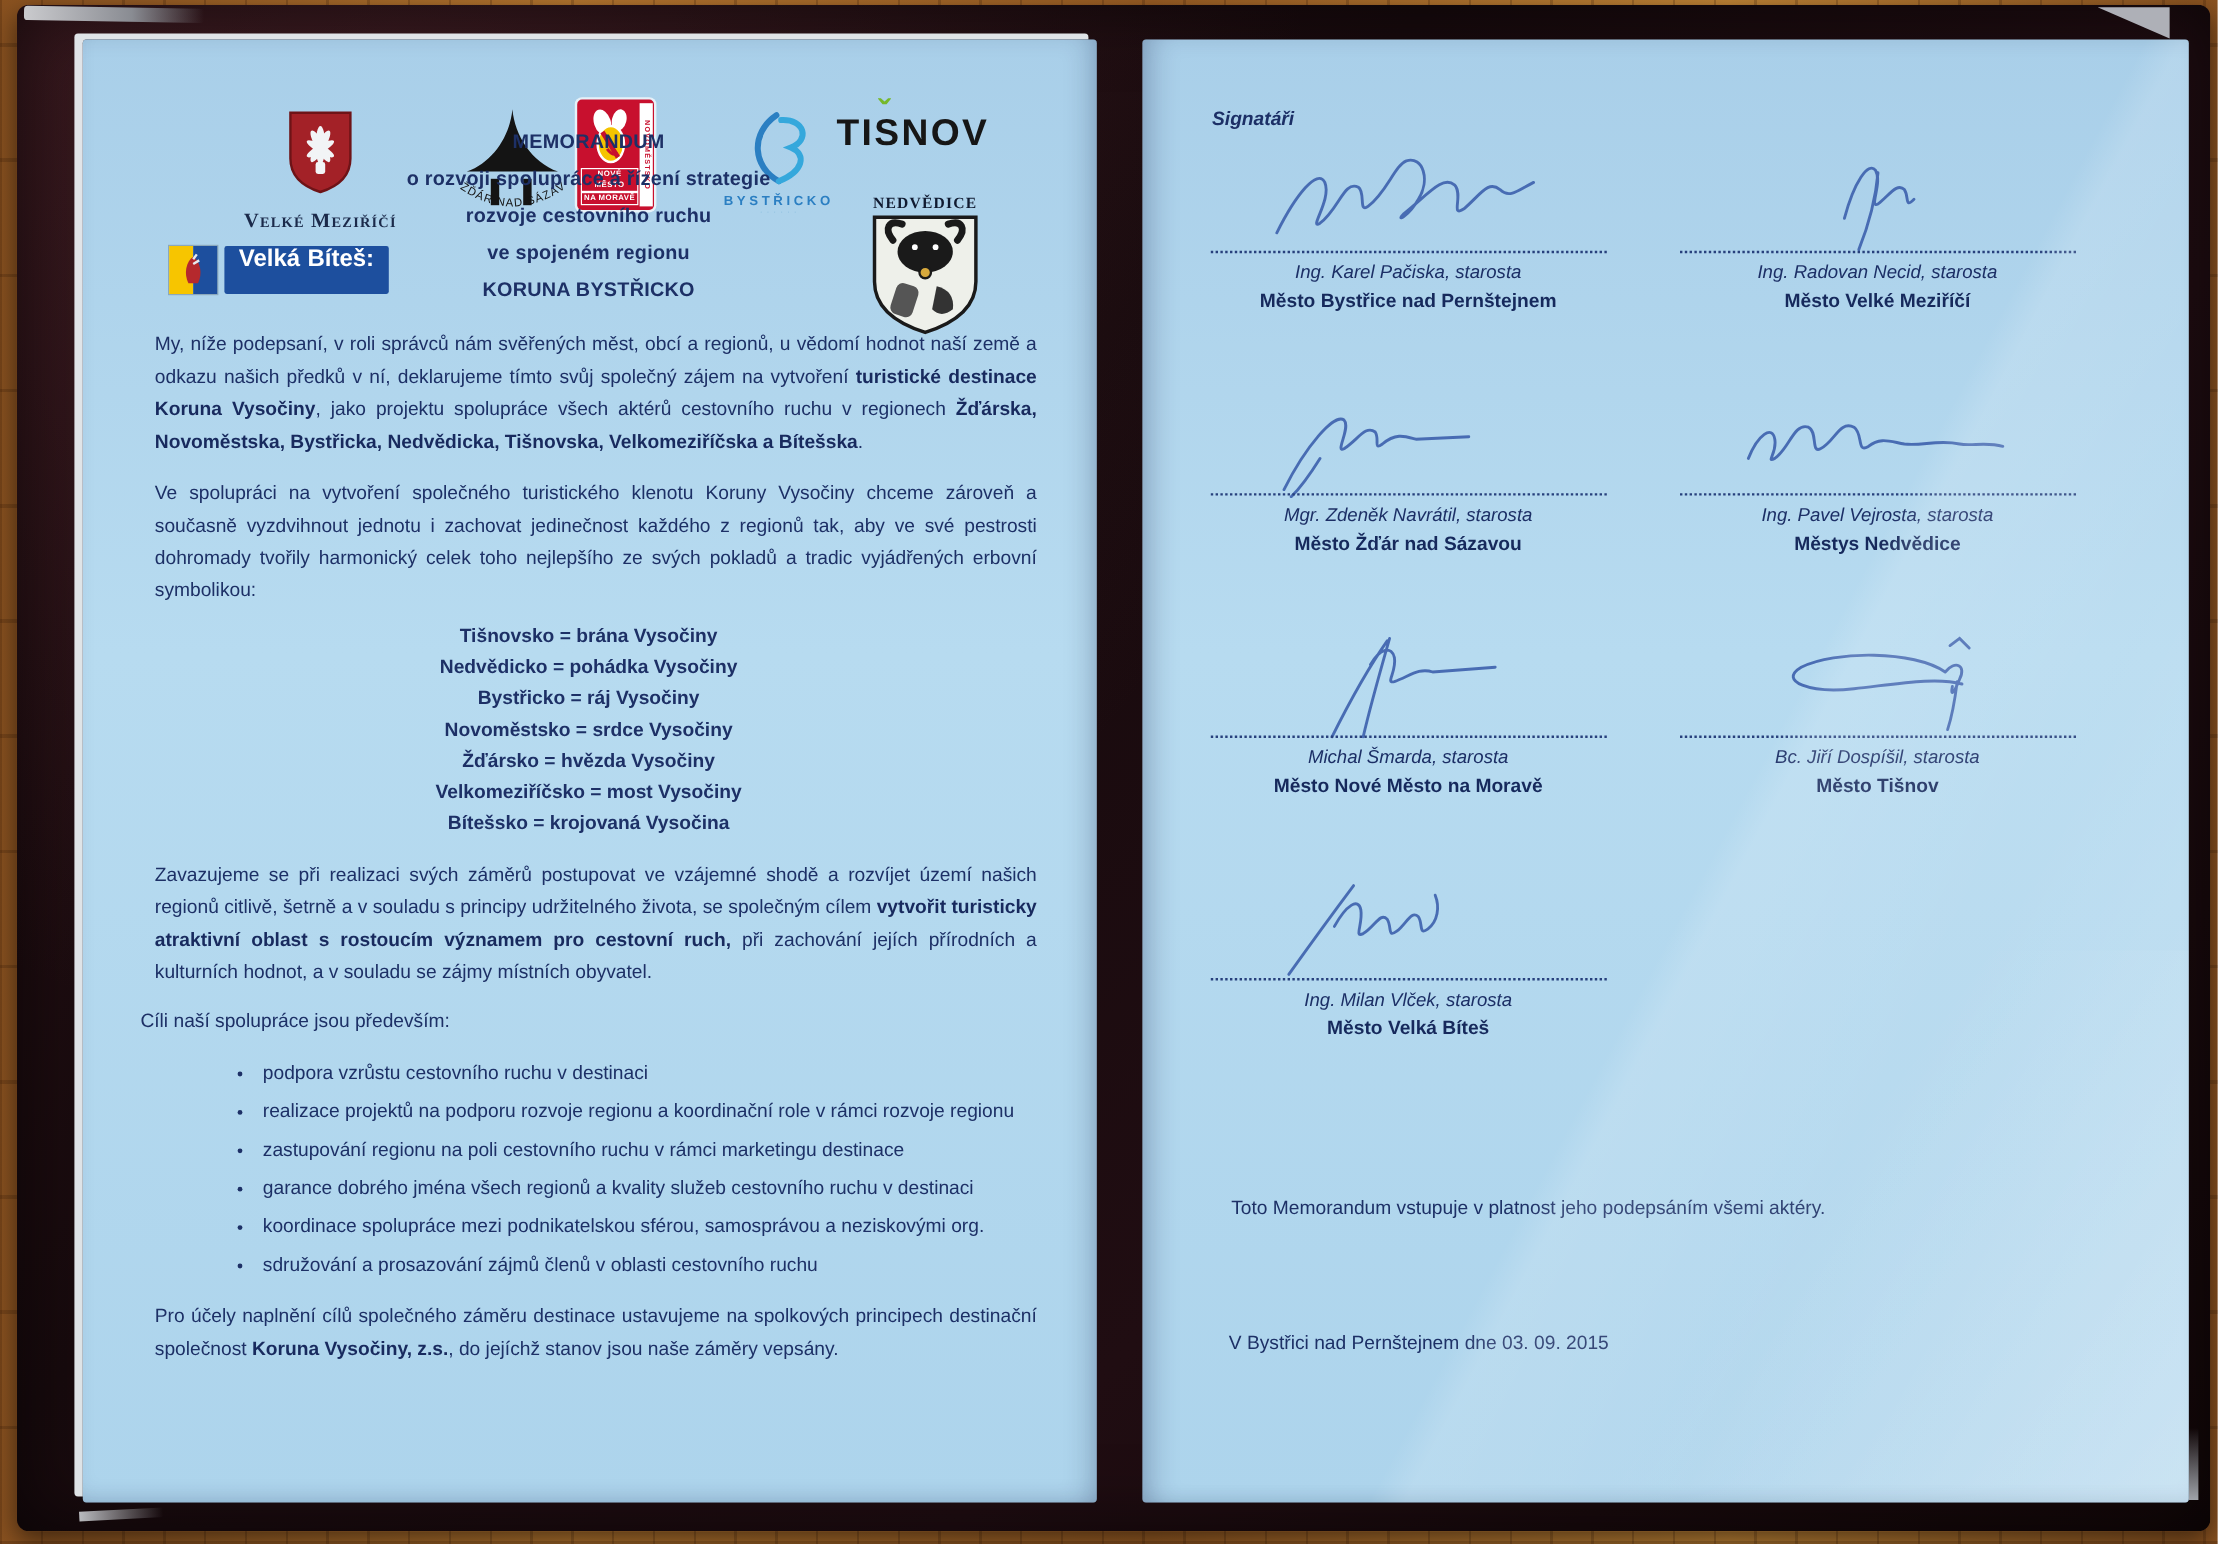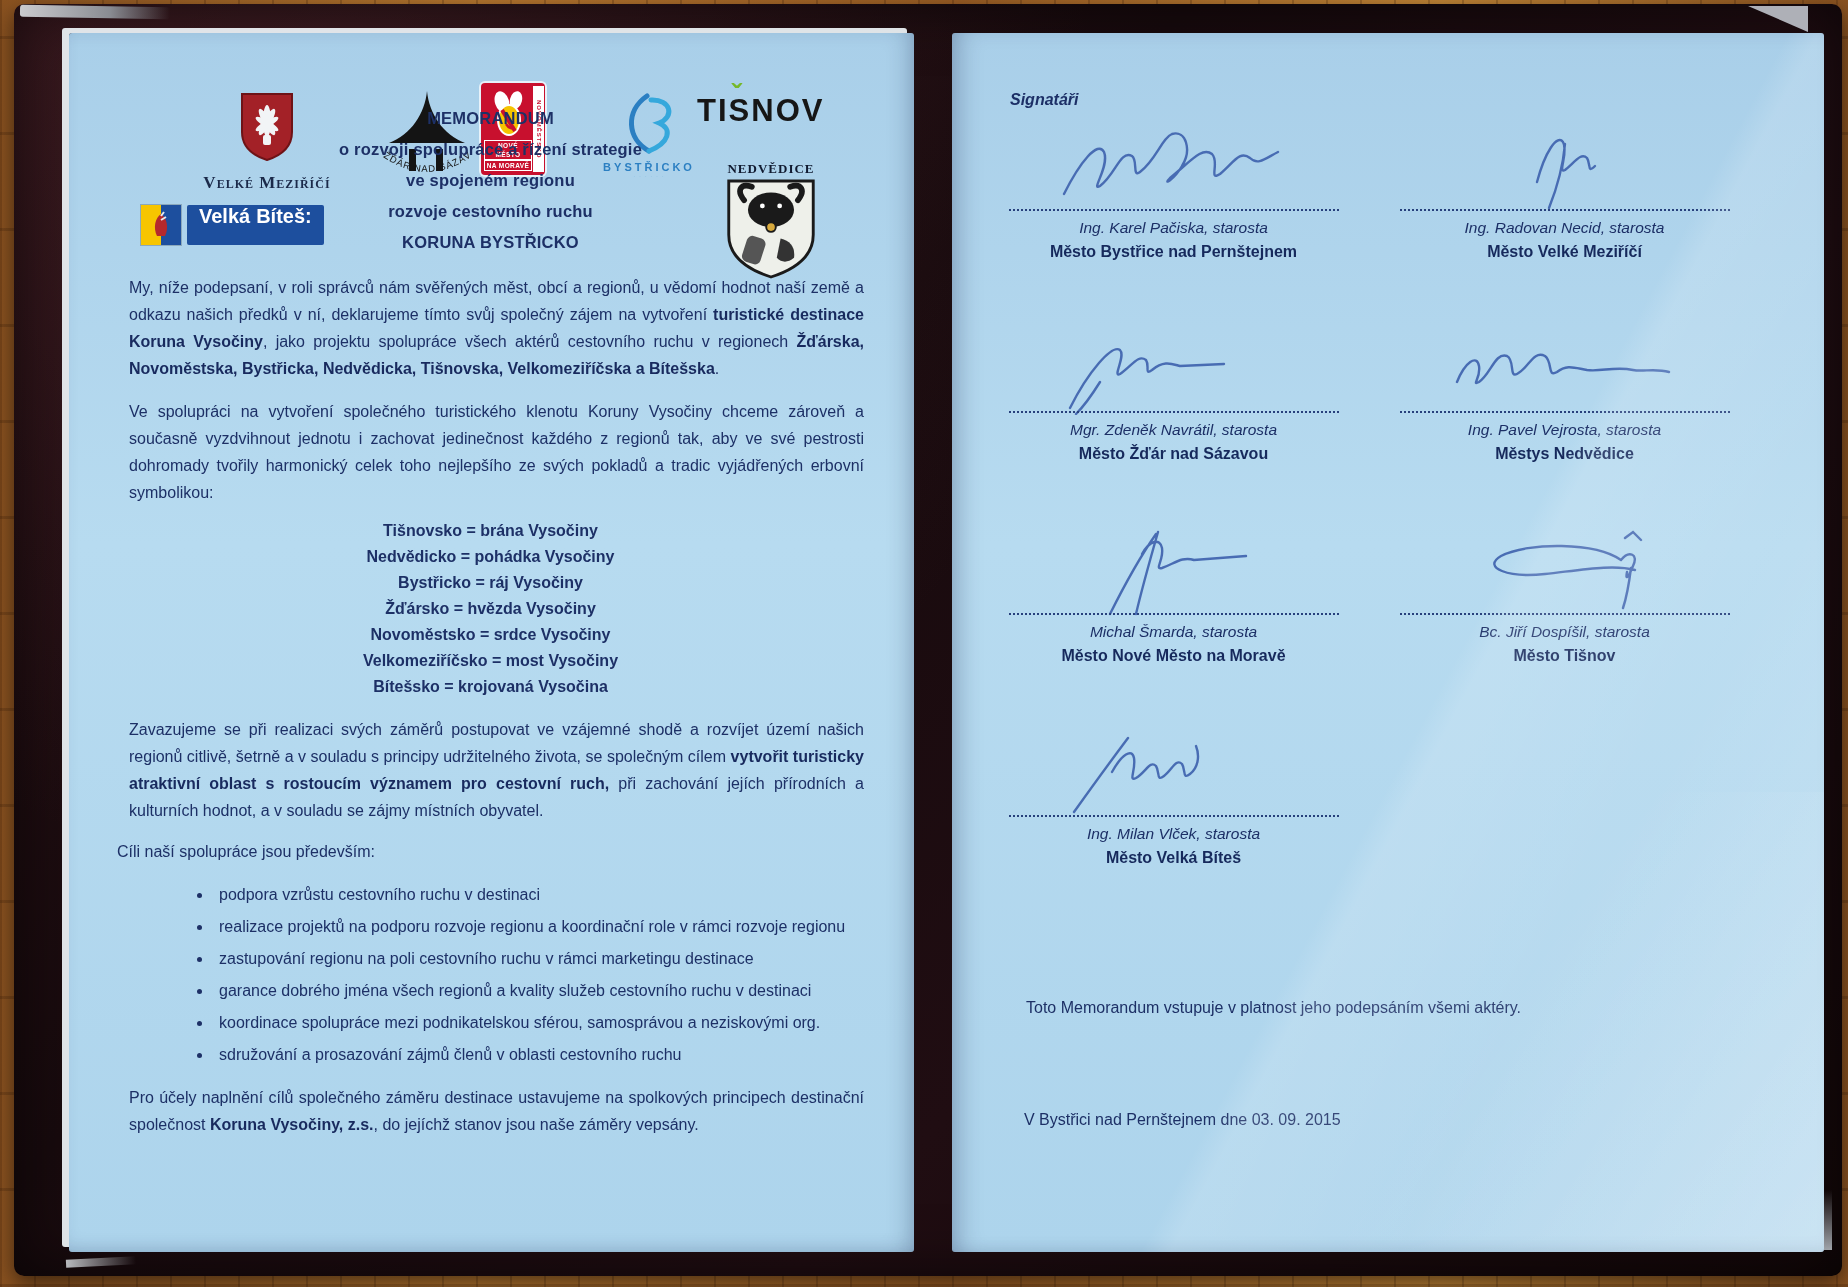"ve spojeném regionu" div.title-line { order: before "rozvoje cestovního ruchu" -> after "rozvoje cestovního ruchu" }
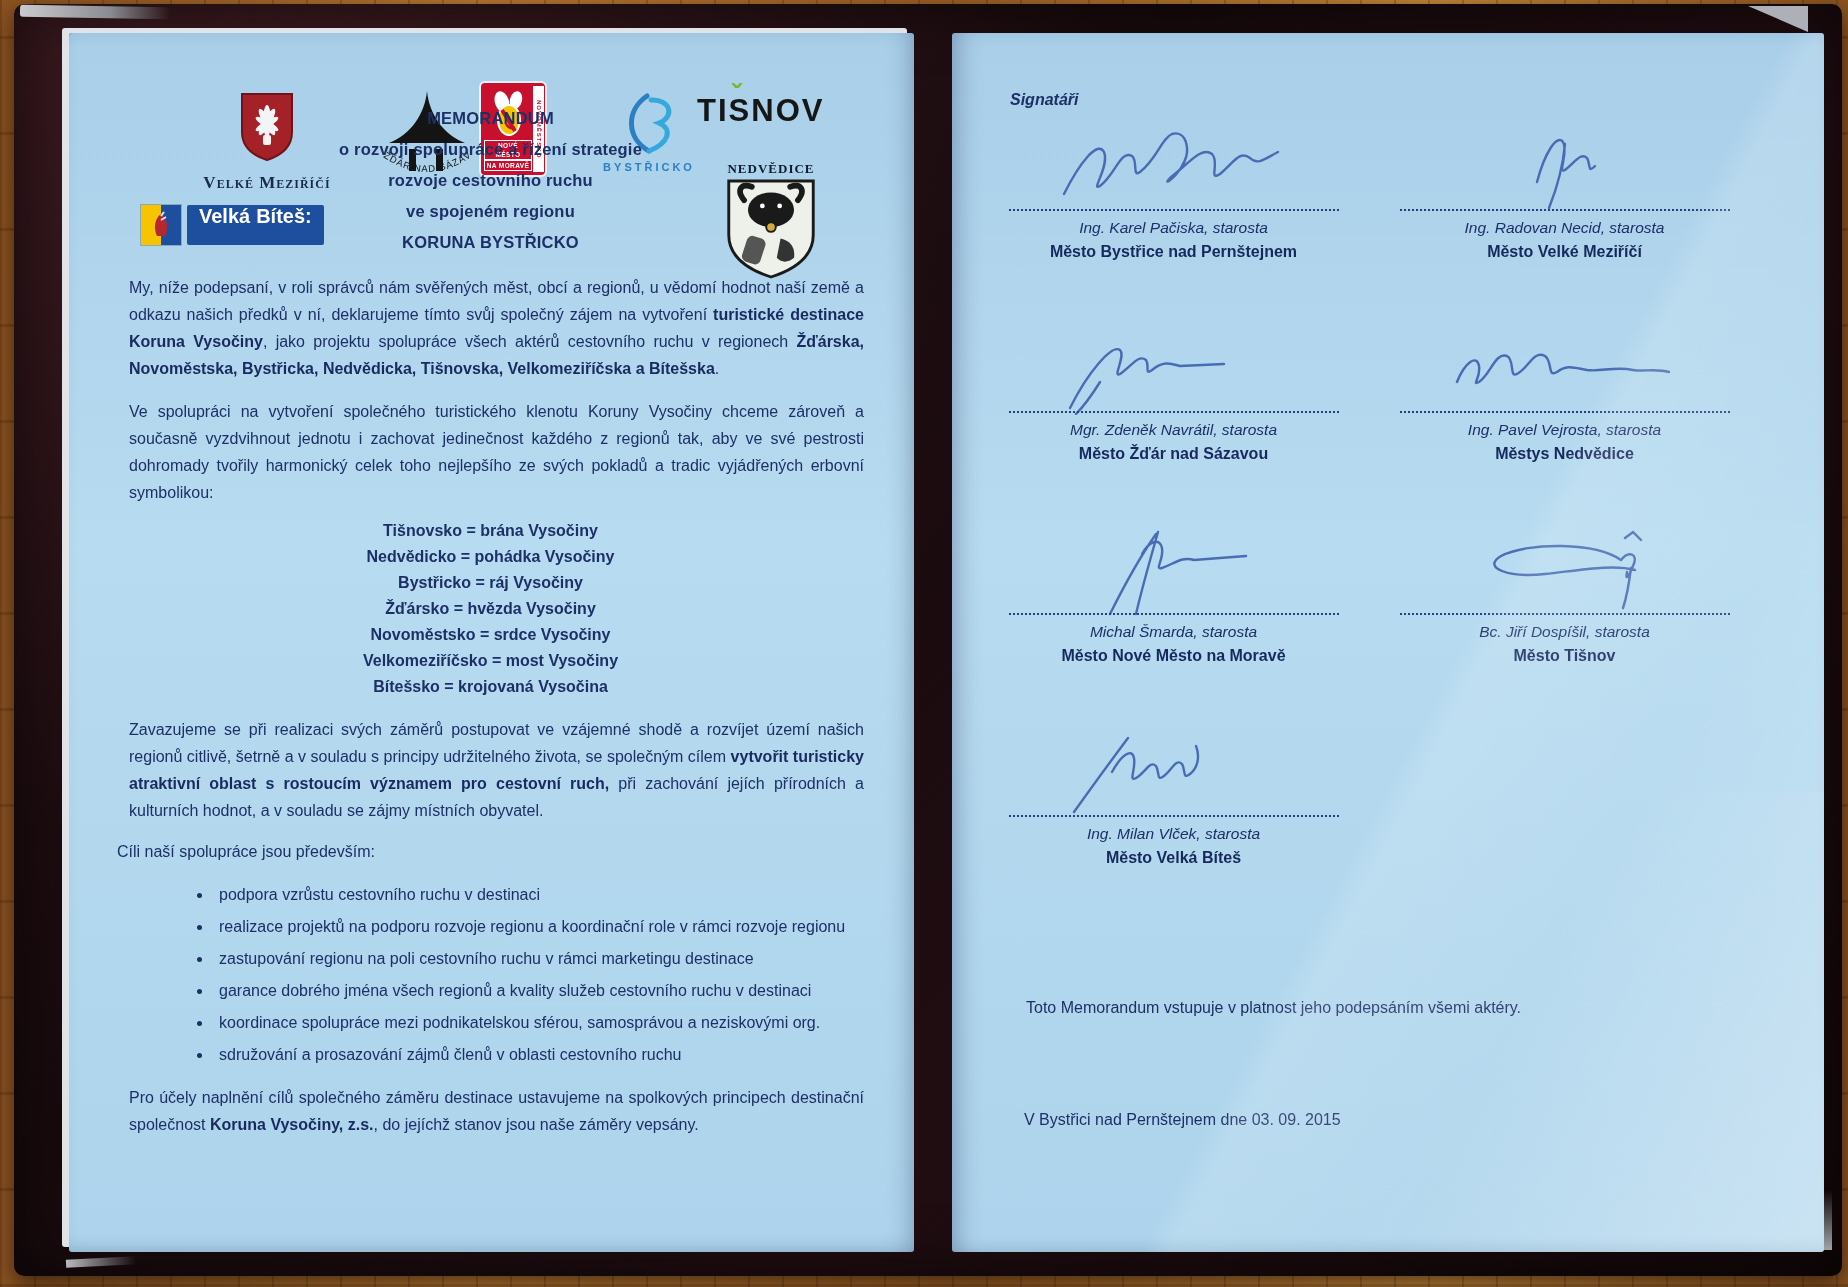"Žďársko = hvězda Vysočiny" div.symbol-line { order: before "Novoměstsko = srdce Vysočiny" -> after "Novoměstsko = srdce Vysočiny" }
